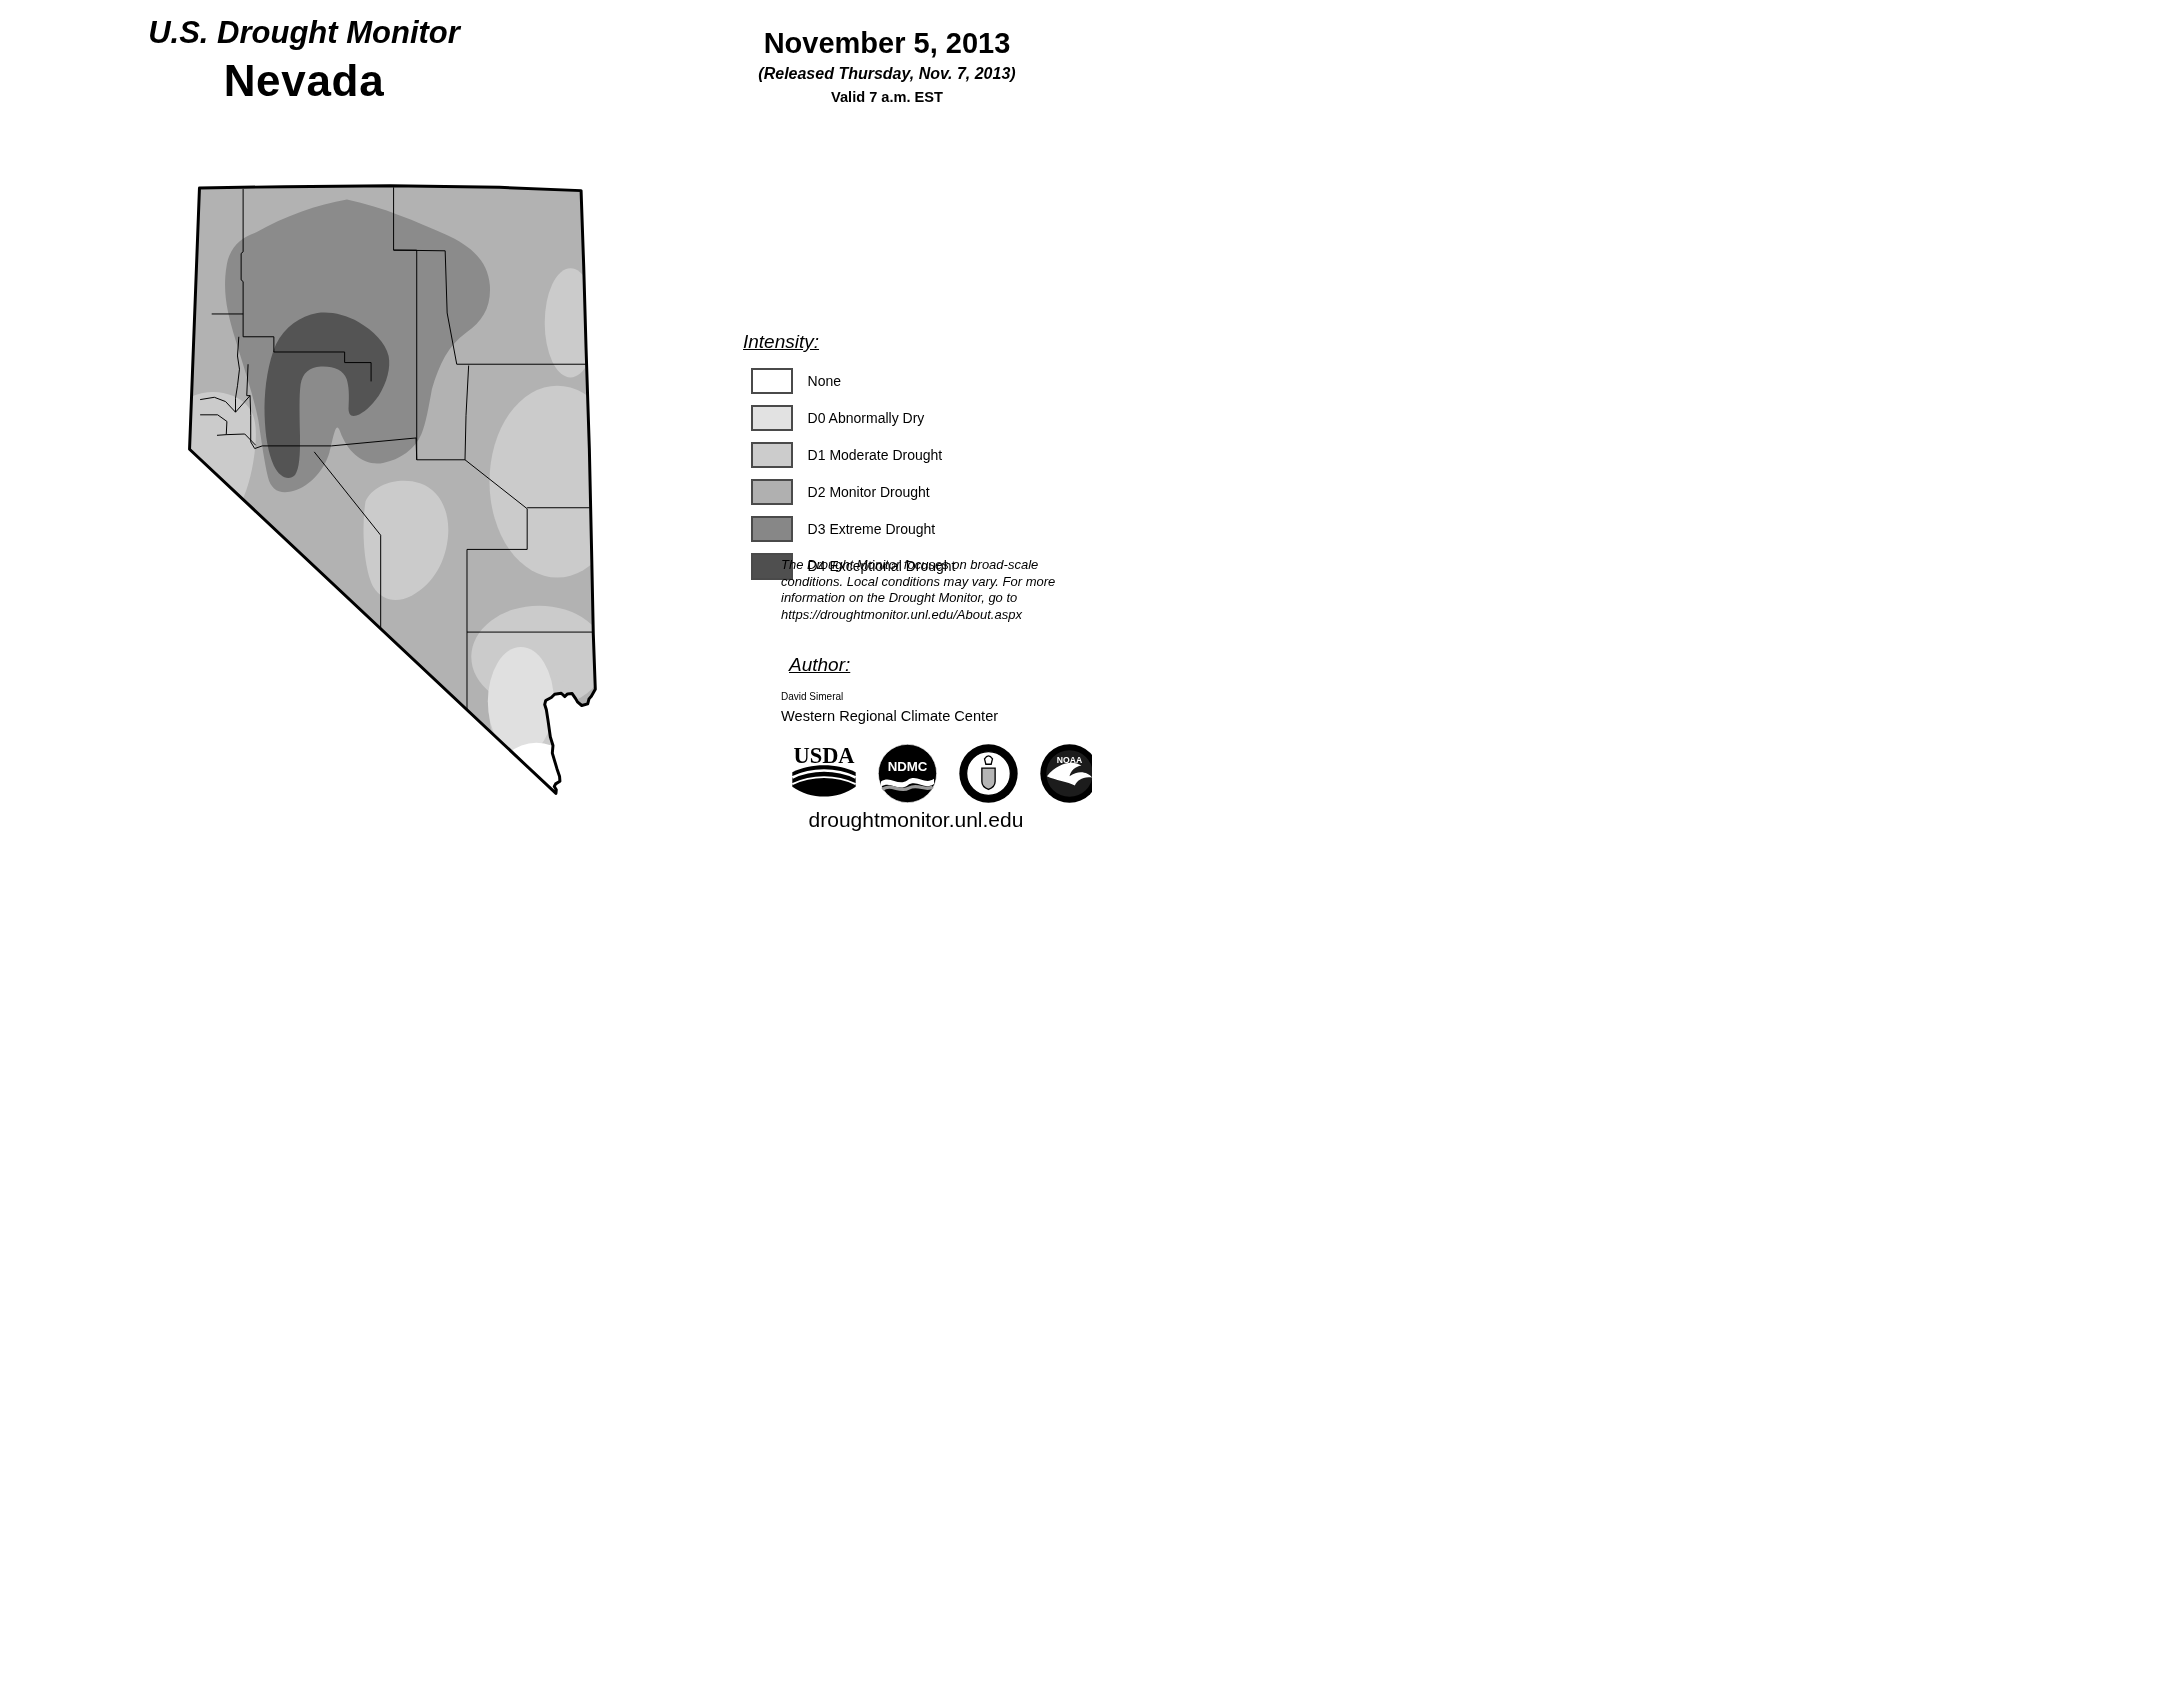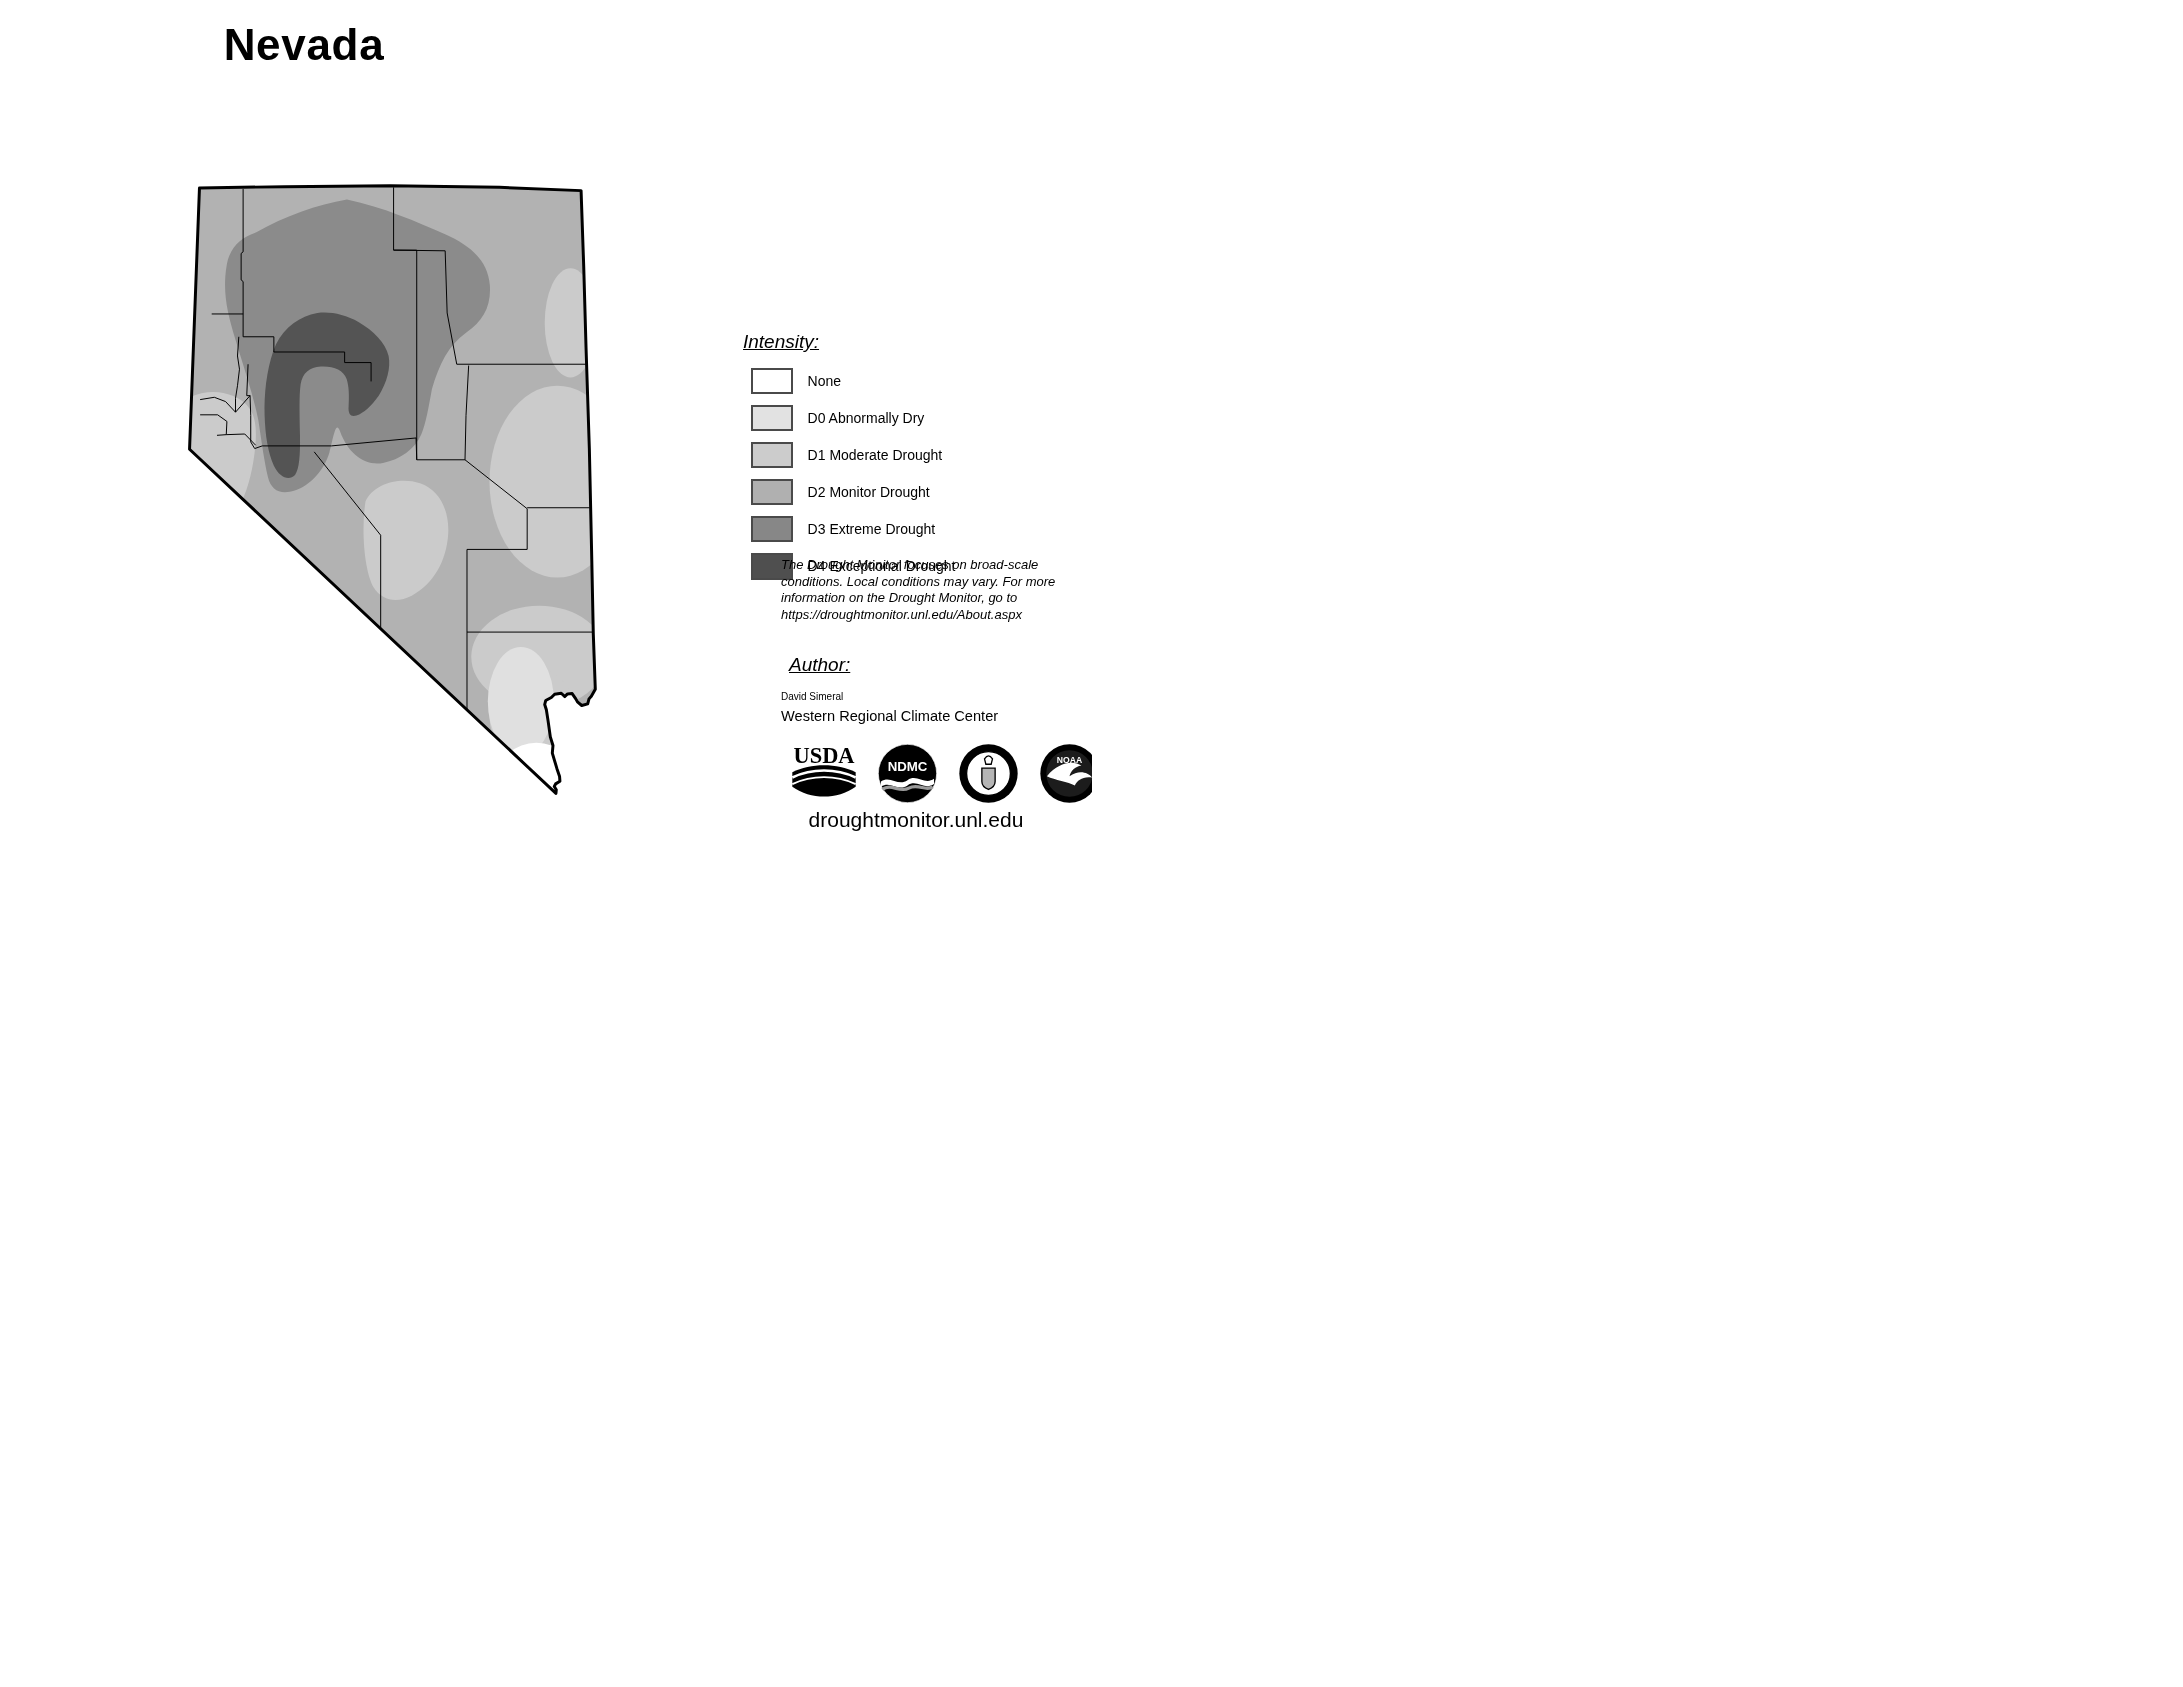"U.S. Drought Monitor" div.title-main { html: none -> <div>U.S. Drought Monitor</div> }
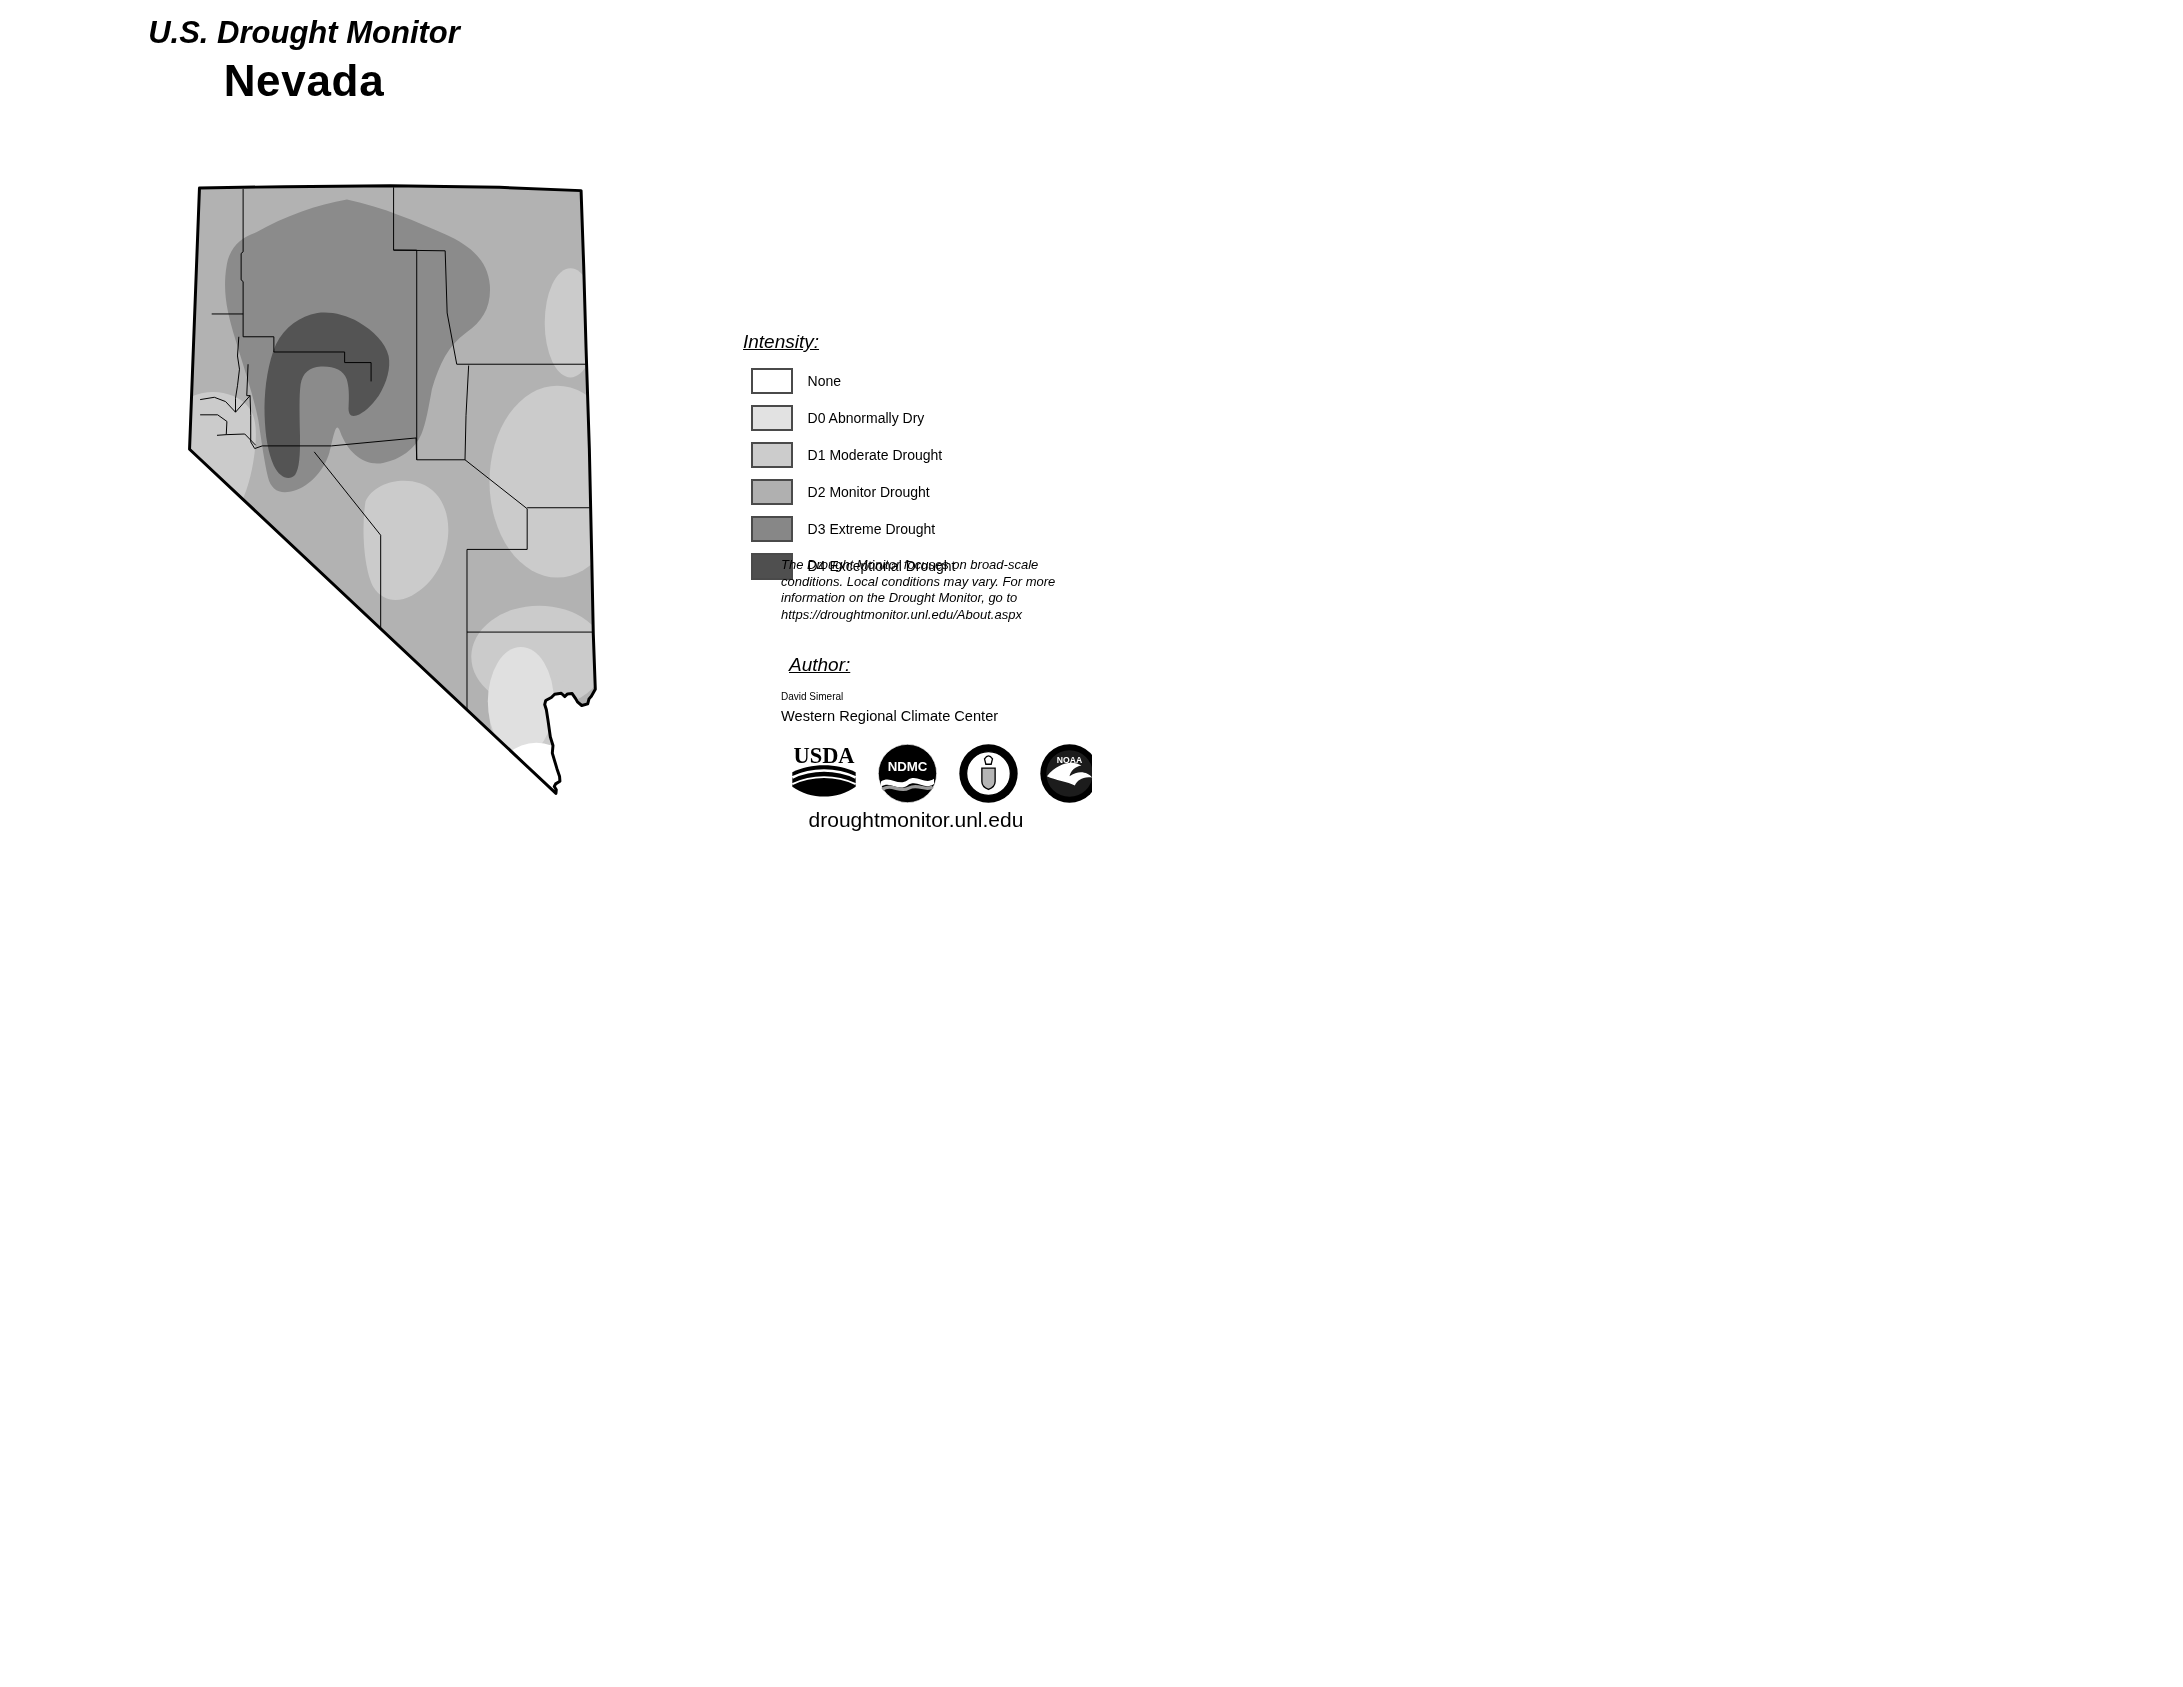"November 5, 2013" div.date-block { html: none -> <div> <div>November 5, 2013</div> <div>(Released Thursday, Nov. 7, 2013)</div> <div>Valid 7 a.m. EST</div> </div> }
